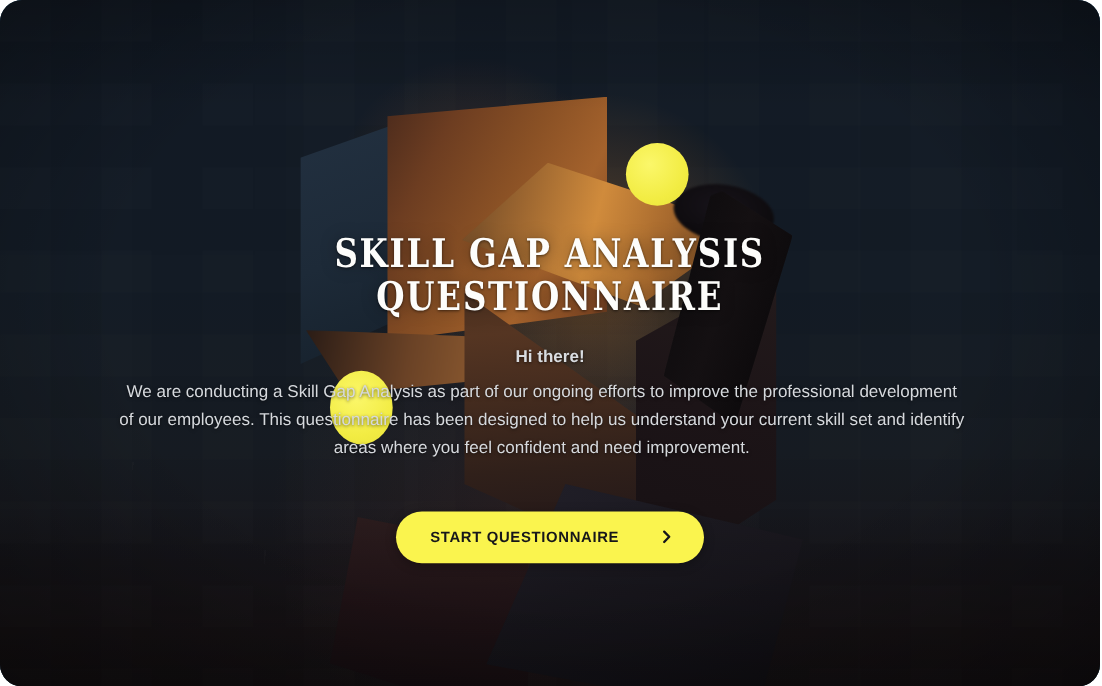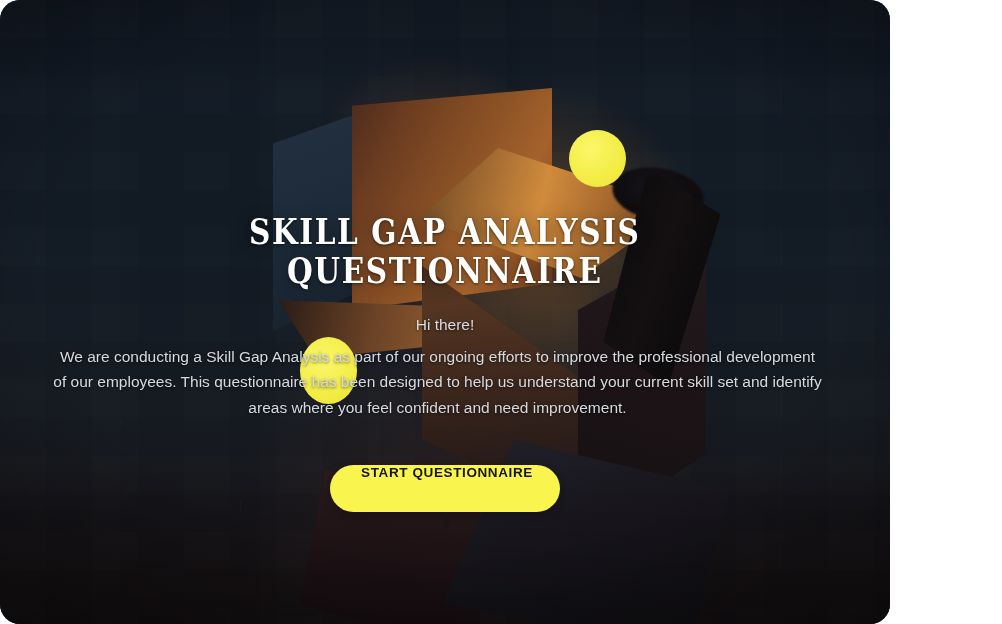"SKILL GAP ANALYSIS" #hero-card { width: 890px -> 1000px }
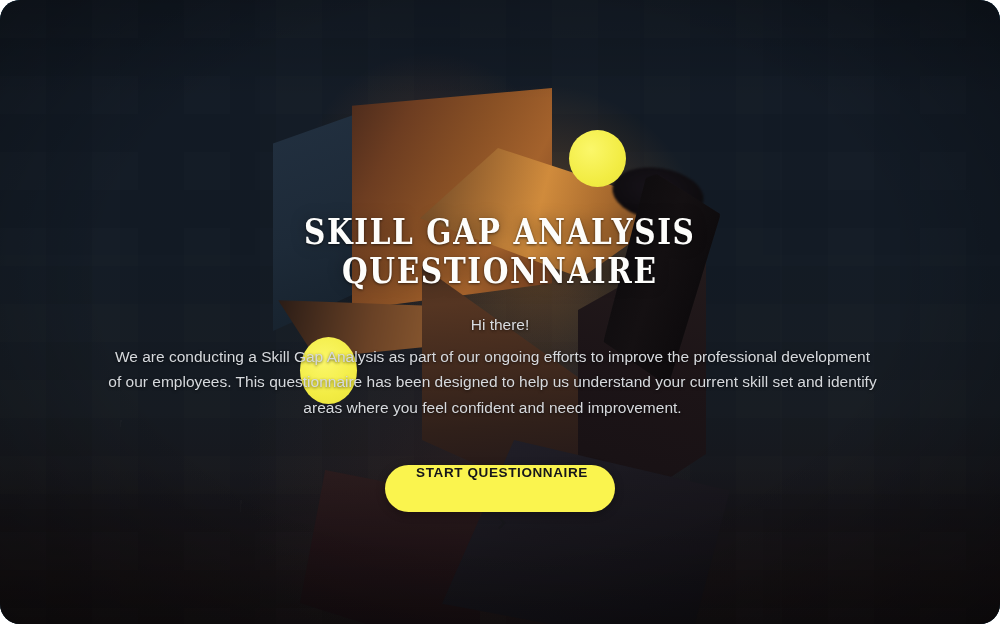"Hi there!" #hero-greeting { font-weight: none -> bold }
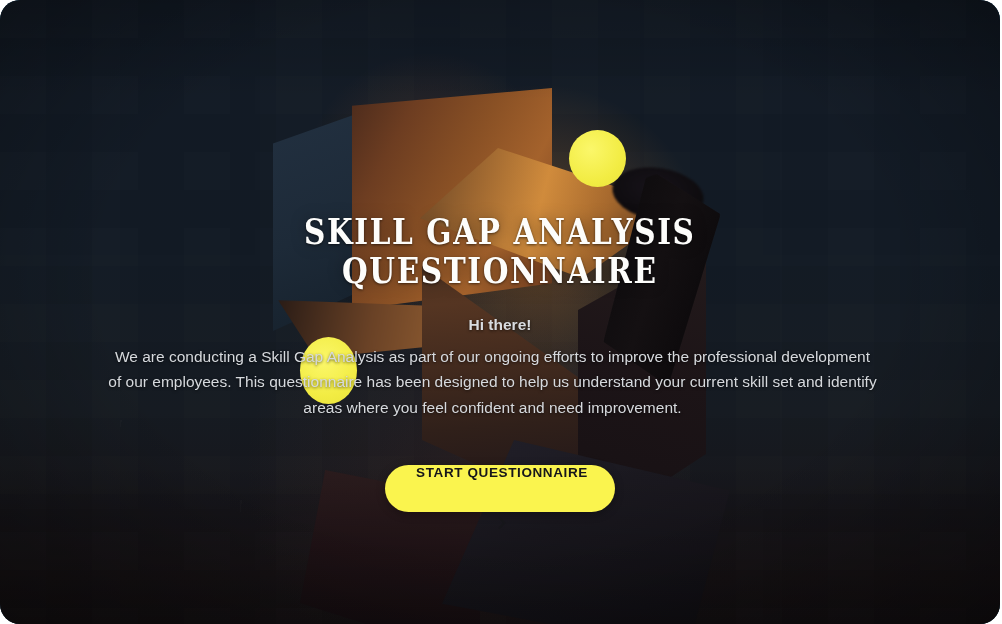"START QUESTIONNAIRE" #start-questionnaire-button { flex-direction: column -> none }
